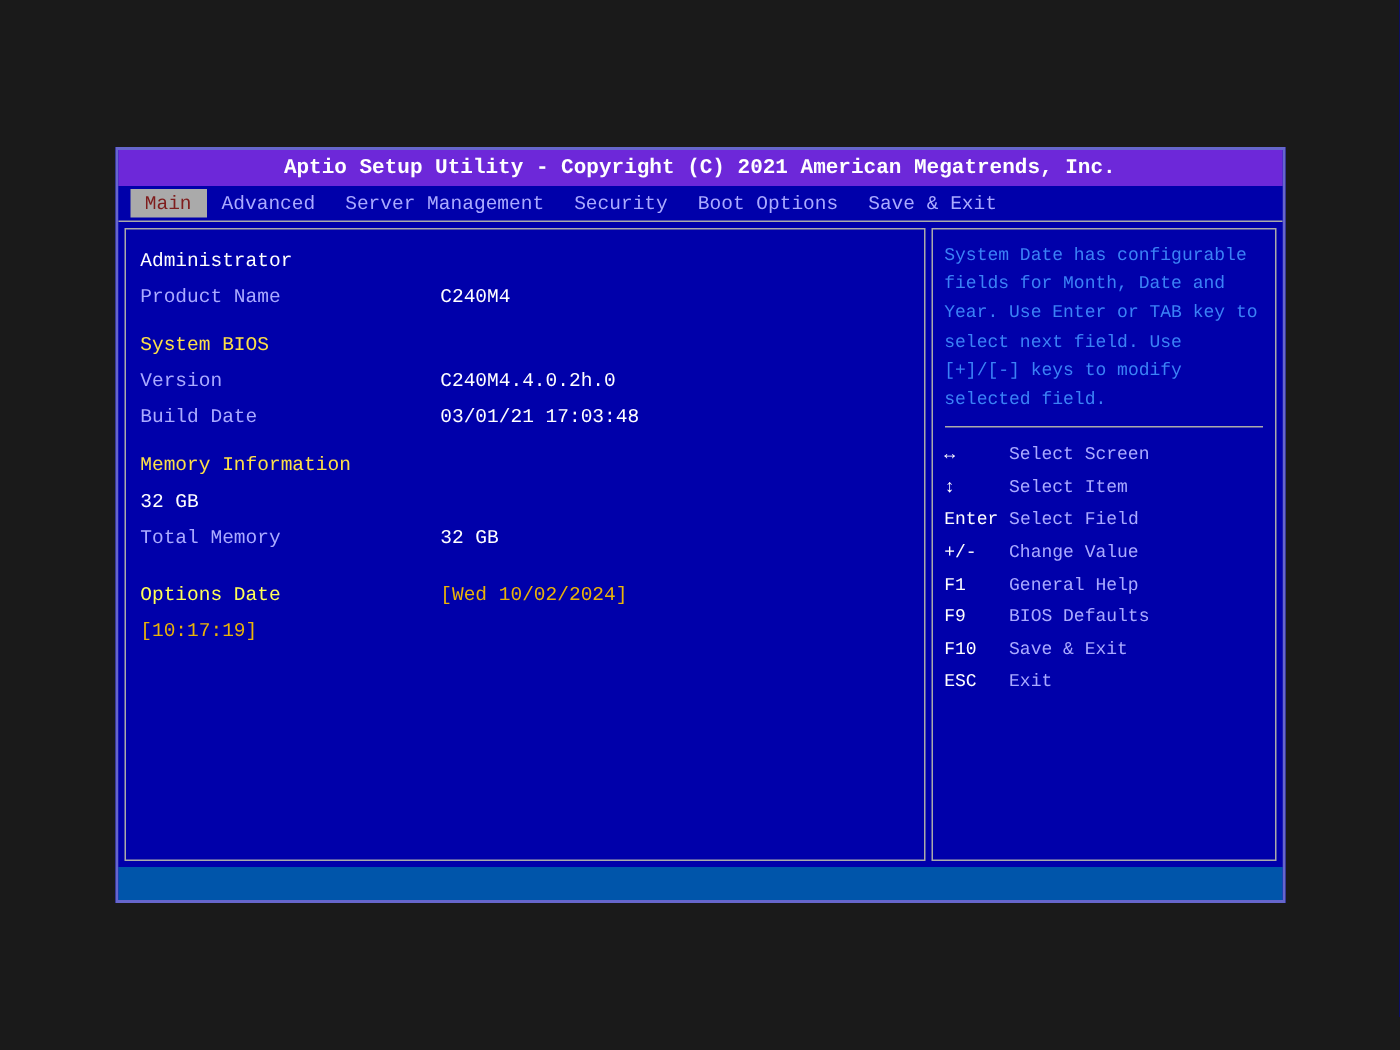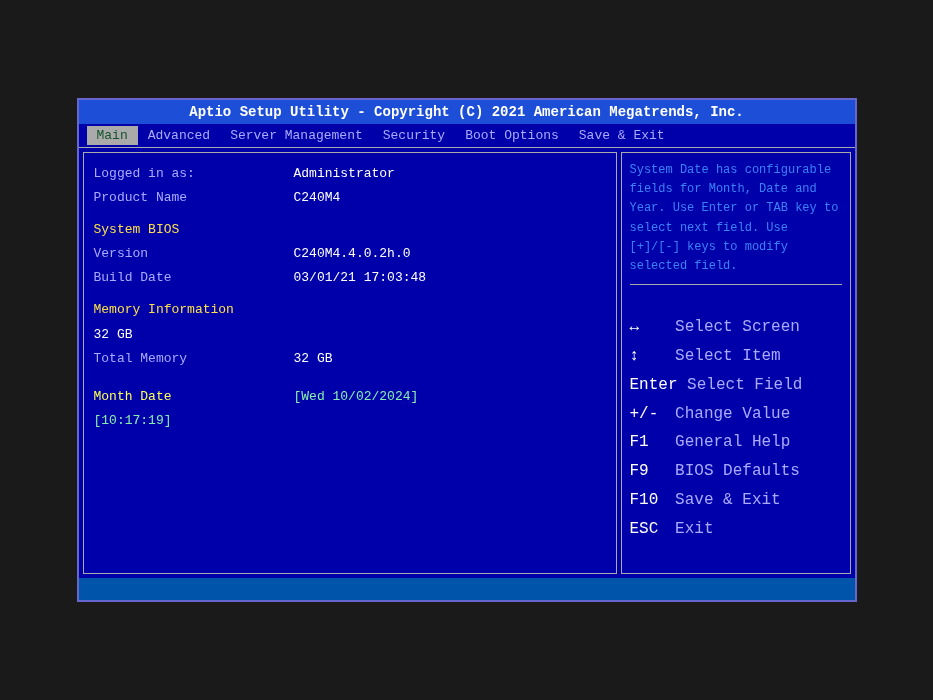"Aptio Setup Utility - Copyright" .title-bar { background: #1d4ed8 -> #6d28d9 }
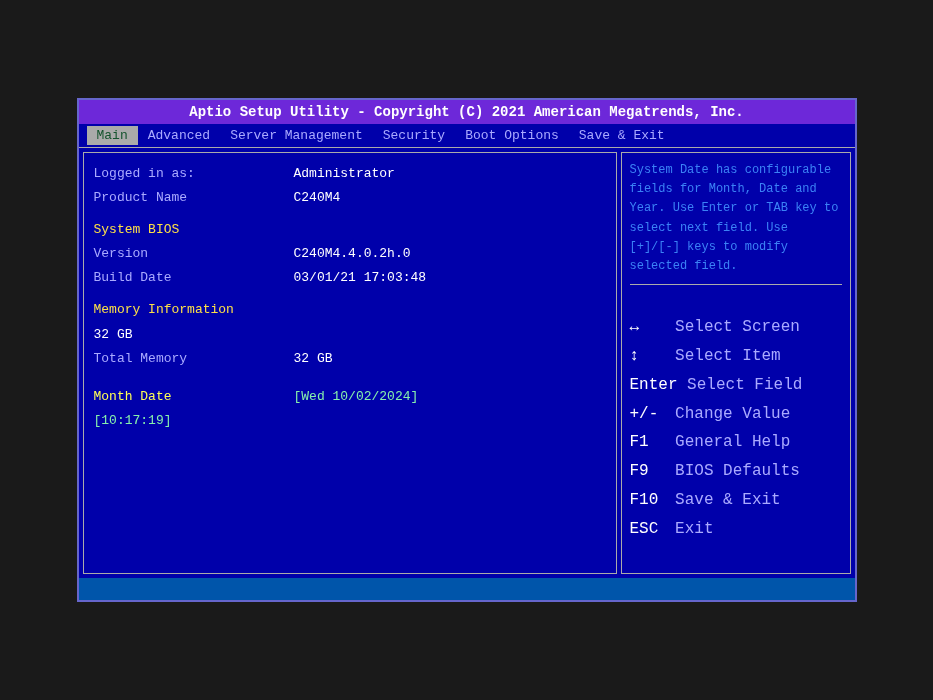"Main" .menu-item.active { color: #14532d -> #7f1d1d }
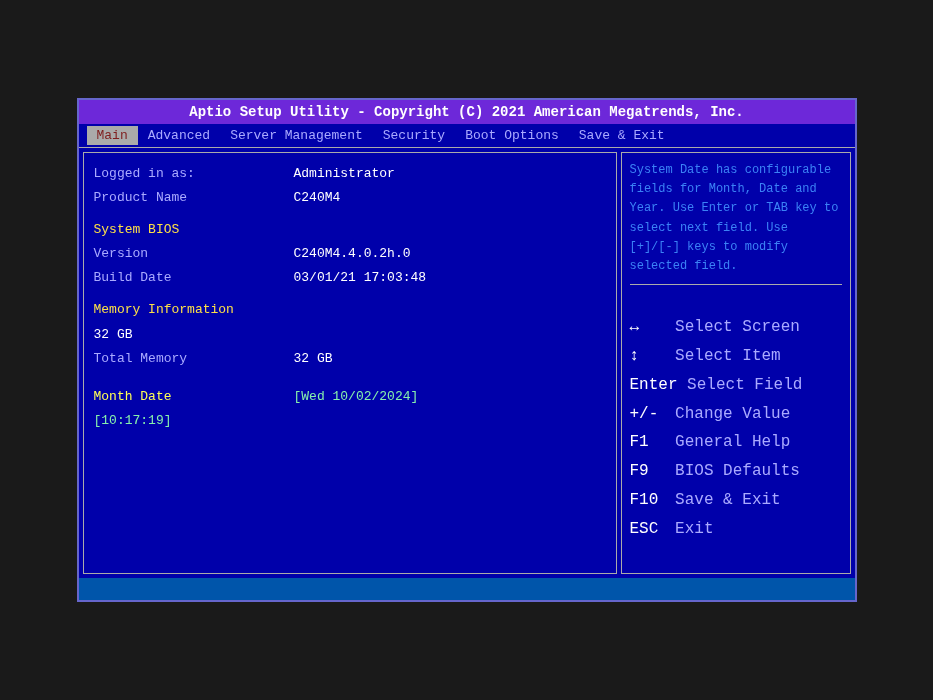"Logged in as:" div.info-label { html: <div>Logged in as:</div> -> none }
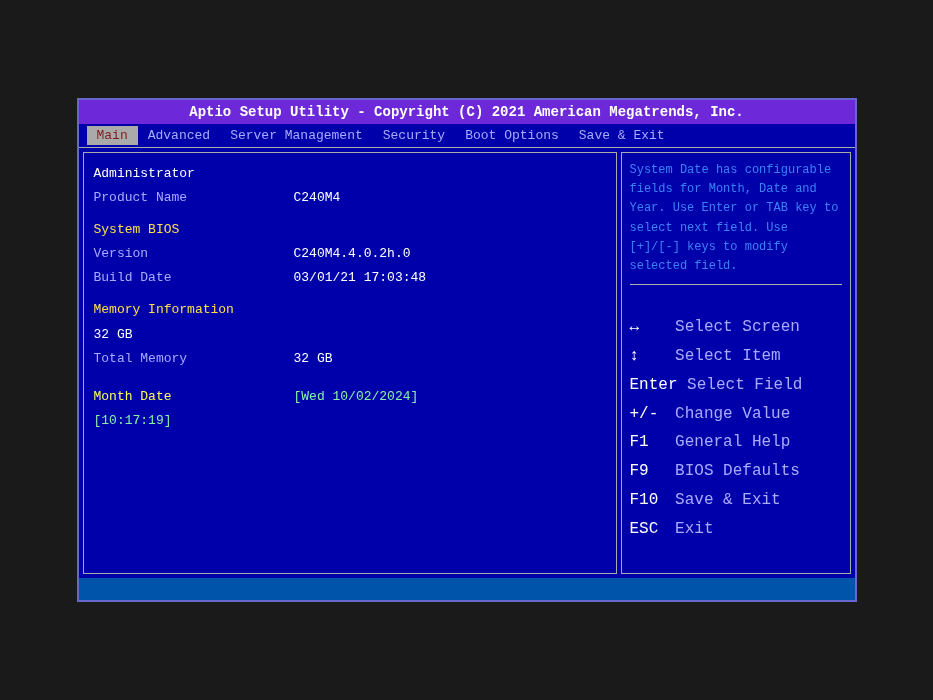"↔ Select Screen" .key-help { font-size: 16px -> 12px; margin-top: 20px -> none }
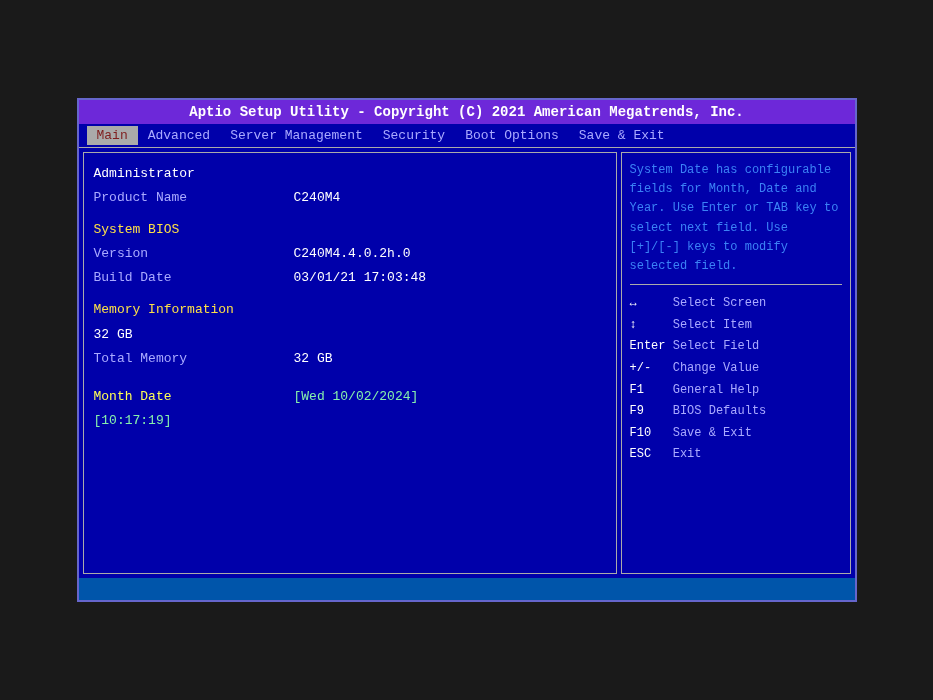"Month Date" div.info-label { text: Month -> Options }
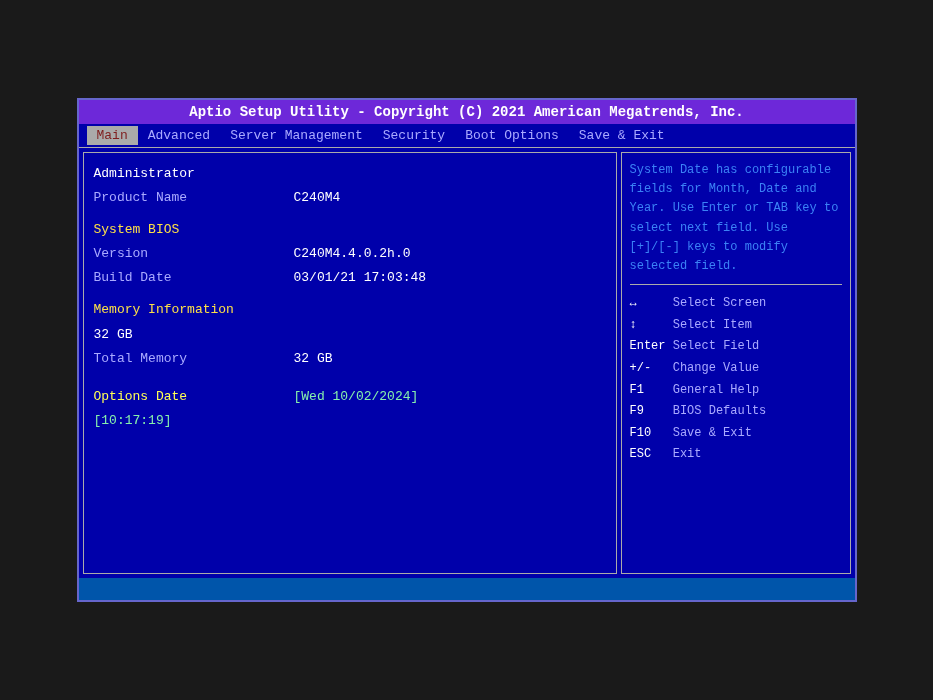"[Wed 10/02/2024]" .highlighted-value { color: #86efac -> #eab308 }
